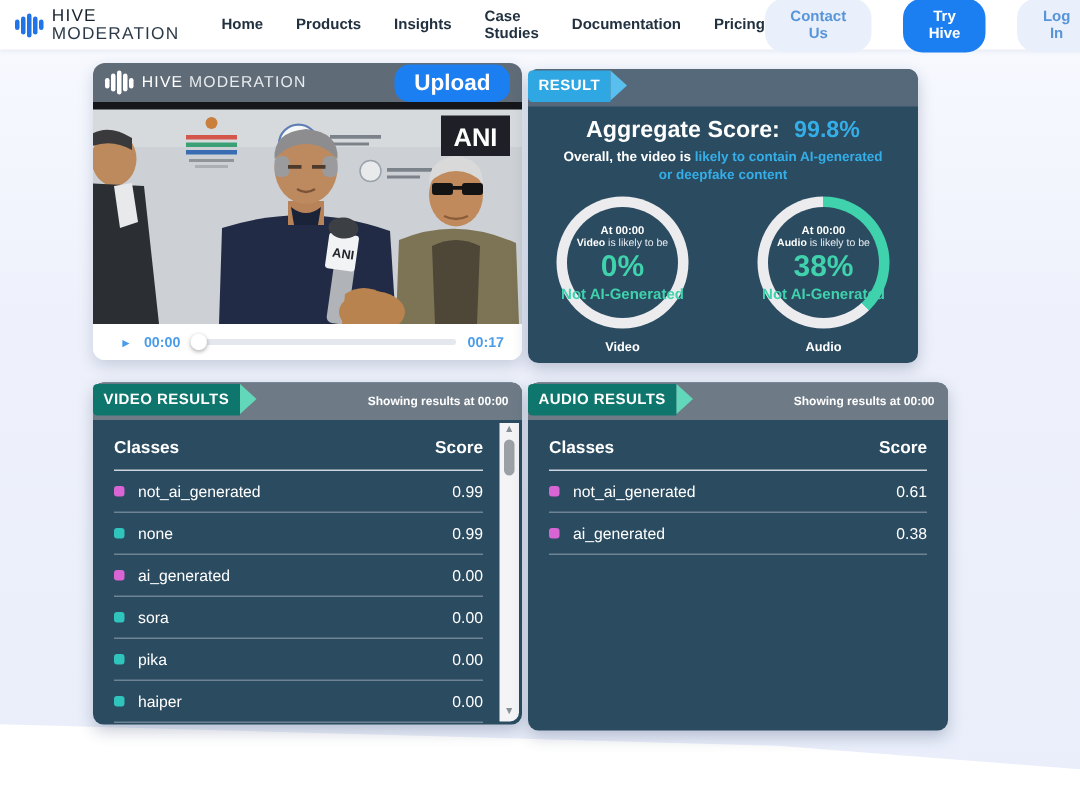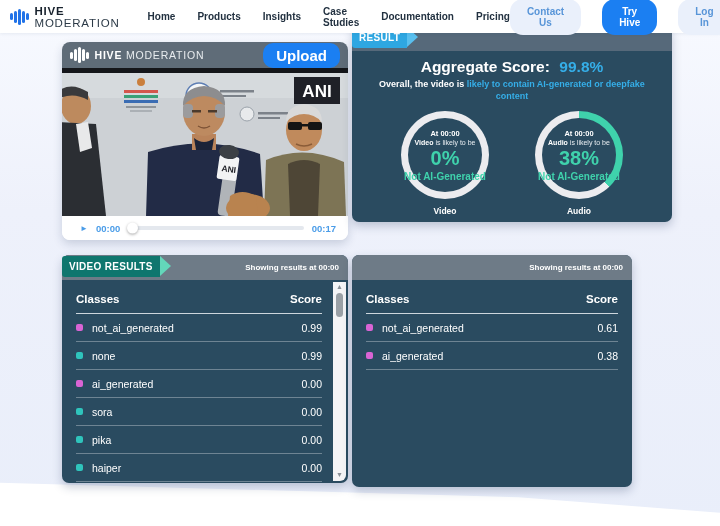"HIVE" .brand-text b { font-weight: 700 -> 400 }
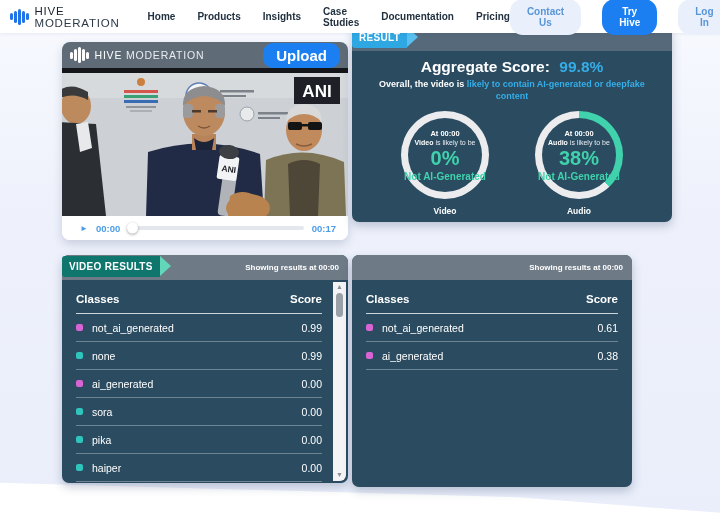"RESULT" .result-panel { top: 26px -> 46px; width: 320px -> 260px }
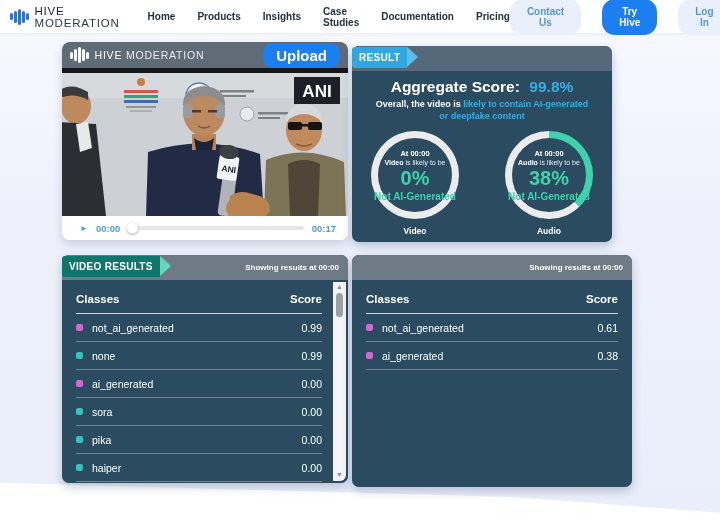"AUDIO RESULTS" span.tag { html: none -> <span> <span>AUDIO RESULTS</span> <span></span> </span> }
